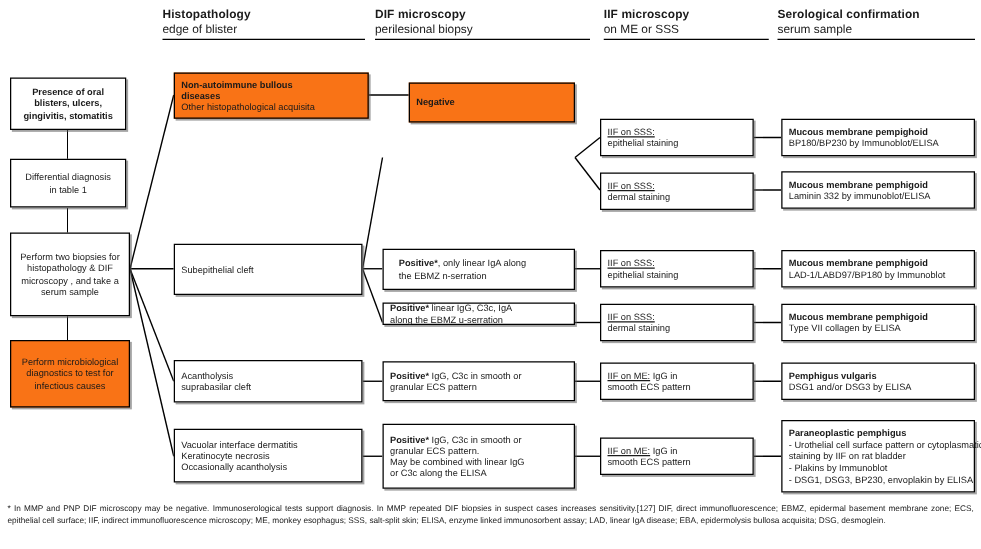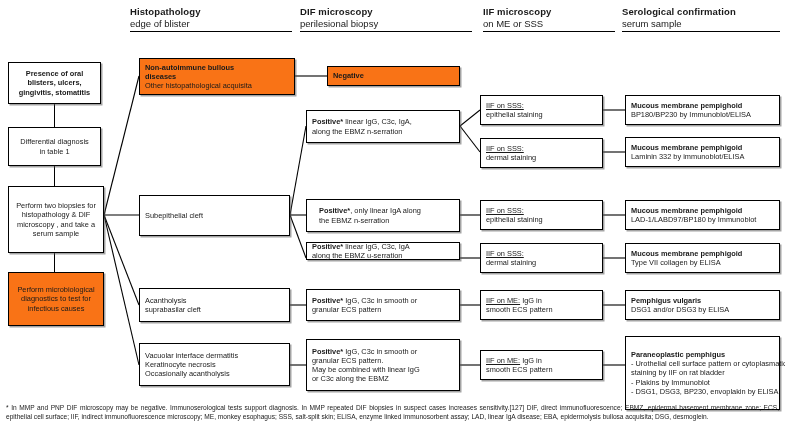"Negative" div.box { height: 20px -> 32px }
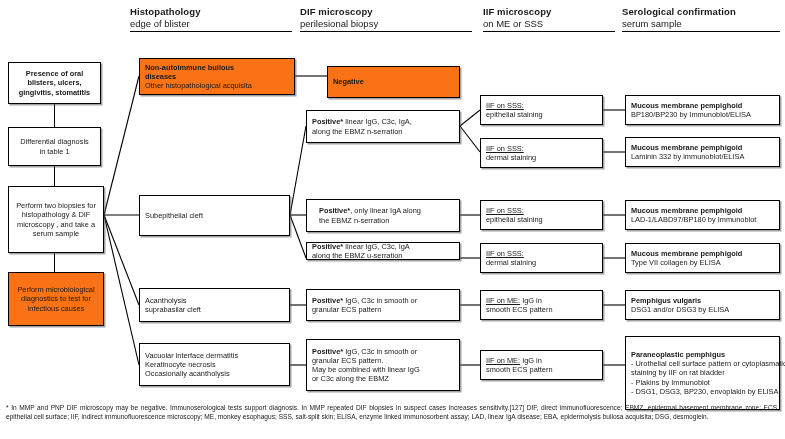"Positive* linear IgG, C3c, IgA," div.box { html: <div> <span><span>Positive*</span><span> linear IgG, C3c, IgA,</span></span> <span>along the EBMZ n-serration</span> </div> -> none }
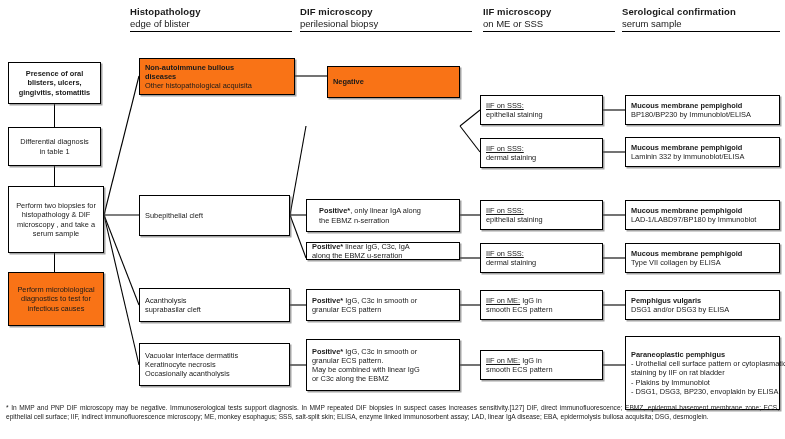"Paraneoplastic pemphigus" div.box { height: 74px -> 58px }
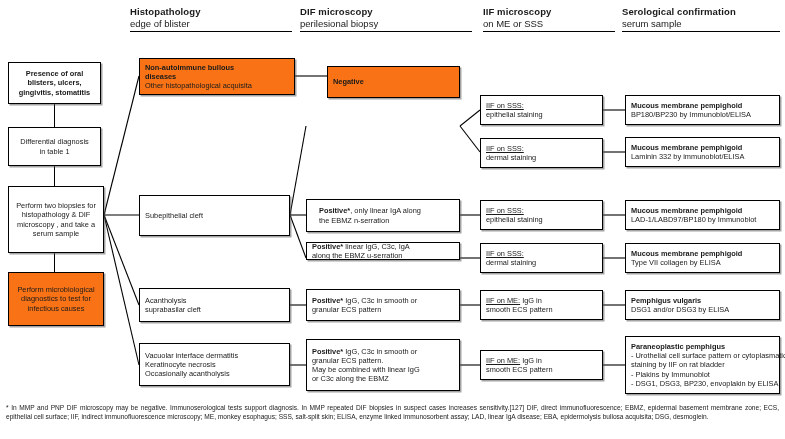"or C3c along the EBMZ" span.ln { text: EBMZ -> ELISA }
